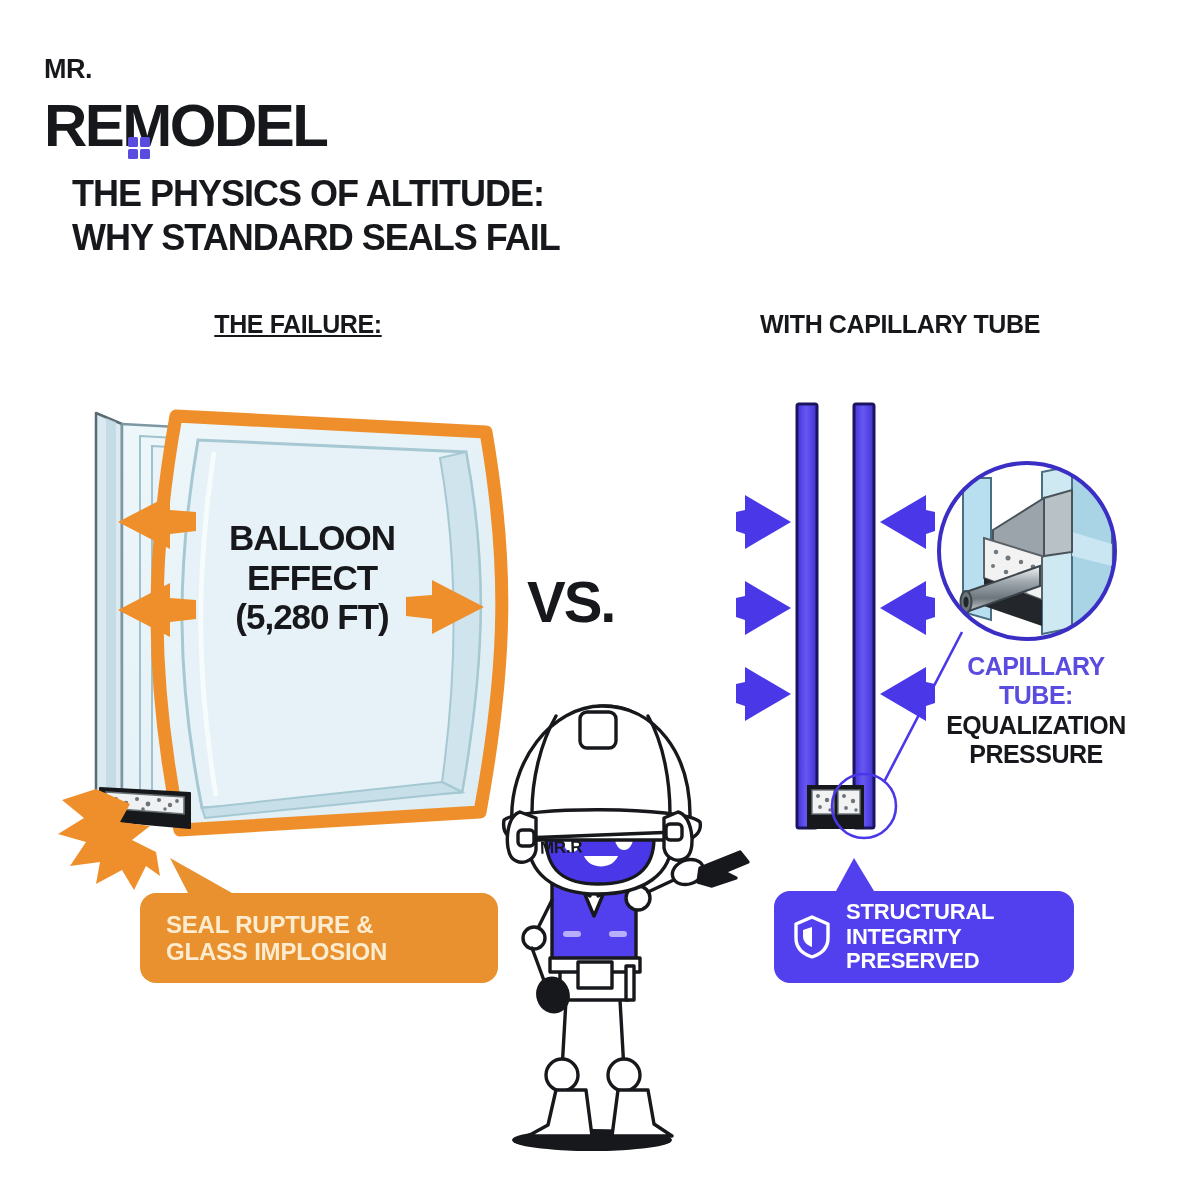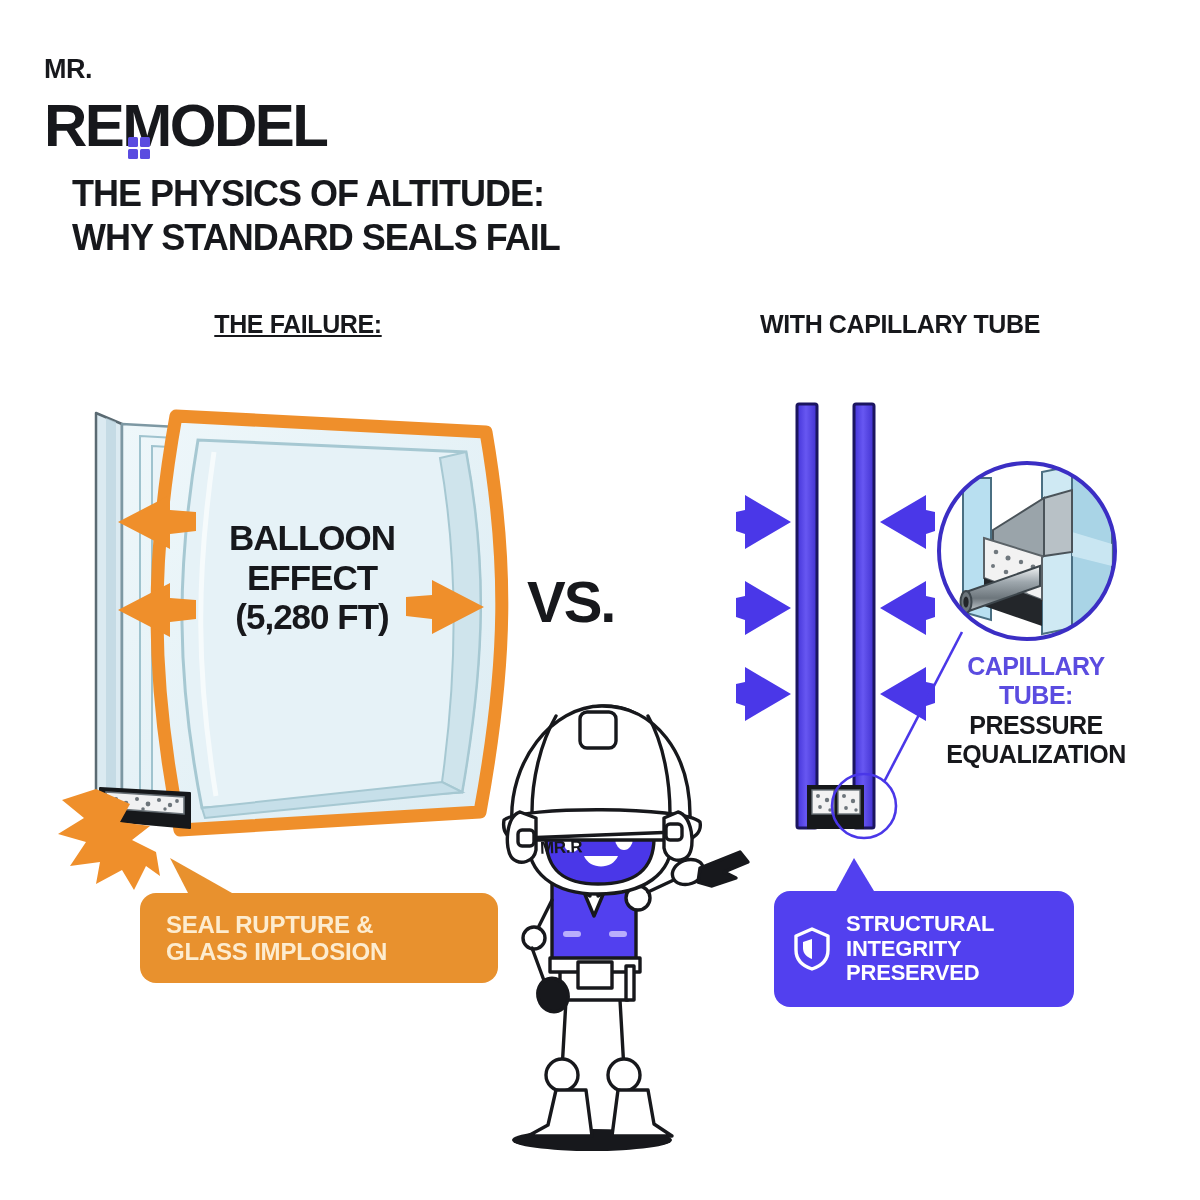"PRESSURE" div.bk { order: before "EQUALIZATION" -> after "EQUALIZATION" }
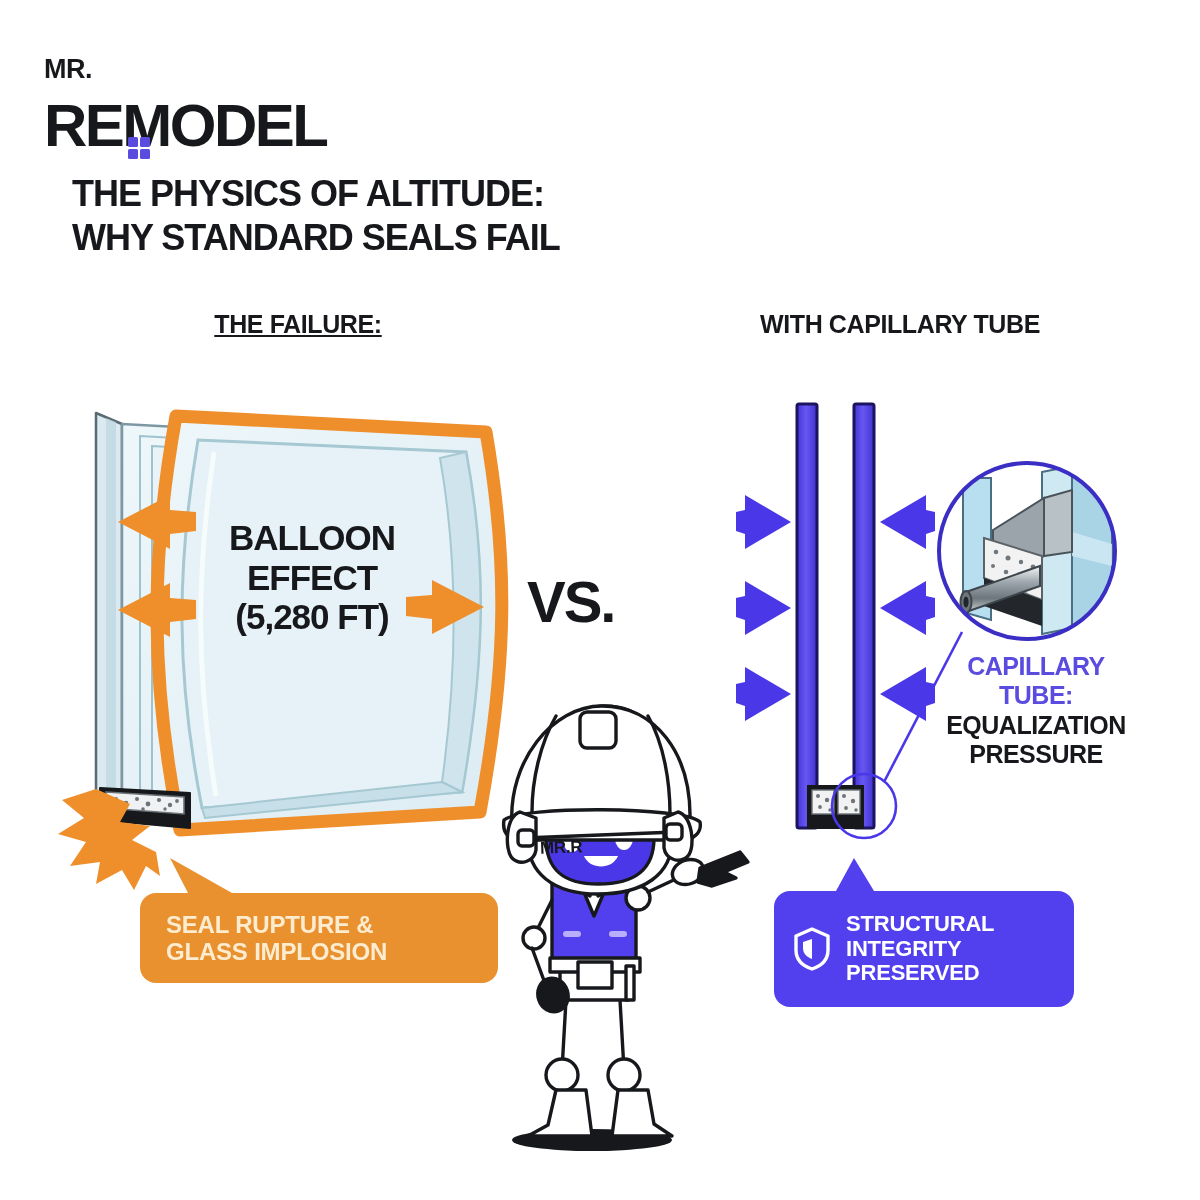"STRUCTURAL" .banner-purple { height: 116px -> 92px }
